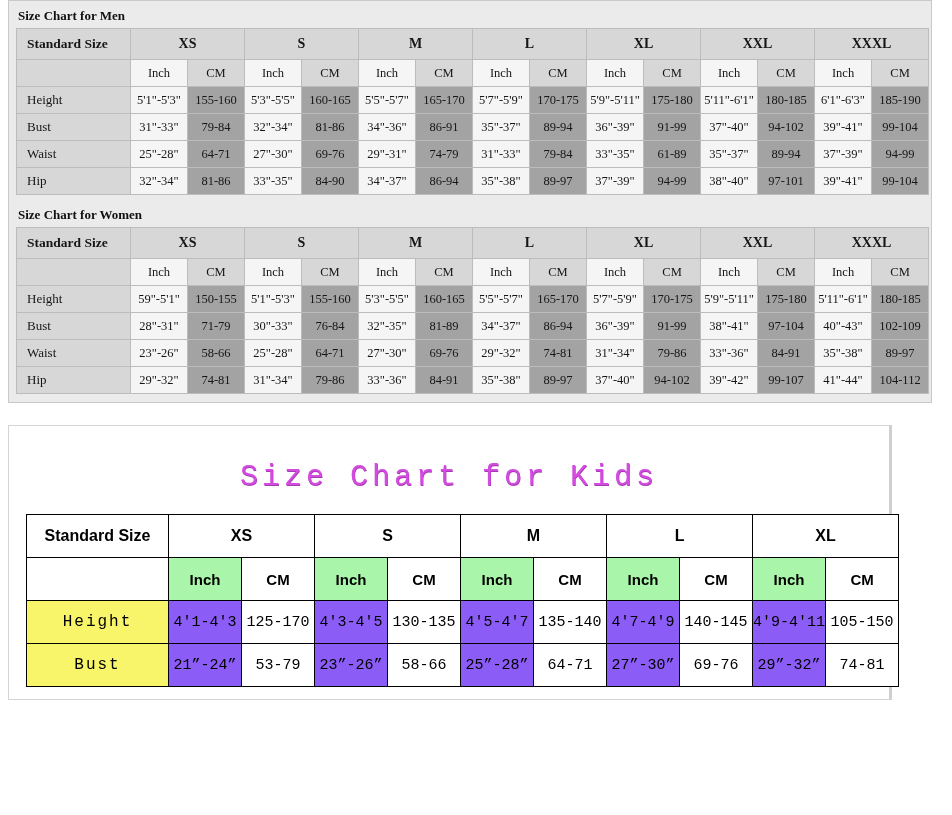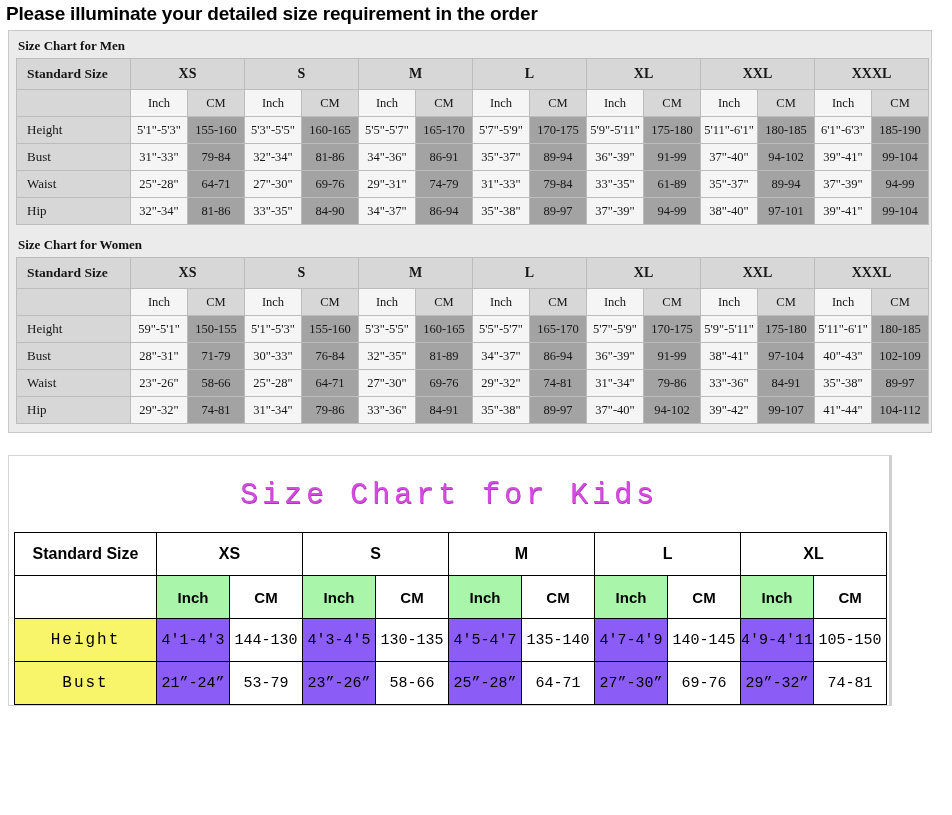"Please illuminate your detailed size" div.top-heading { html: <div>Please illuminate your detailed size requirement in the order</div> -> none }
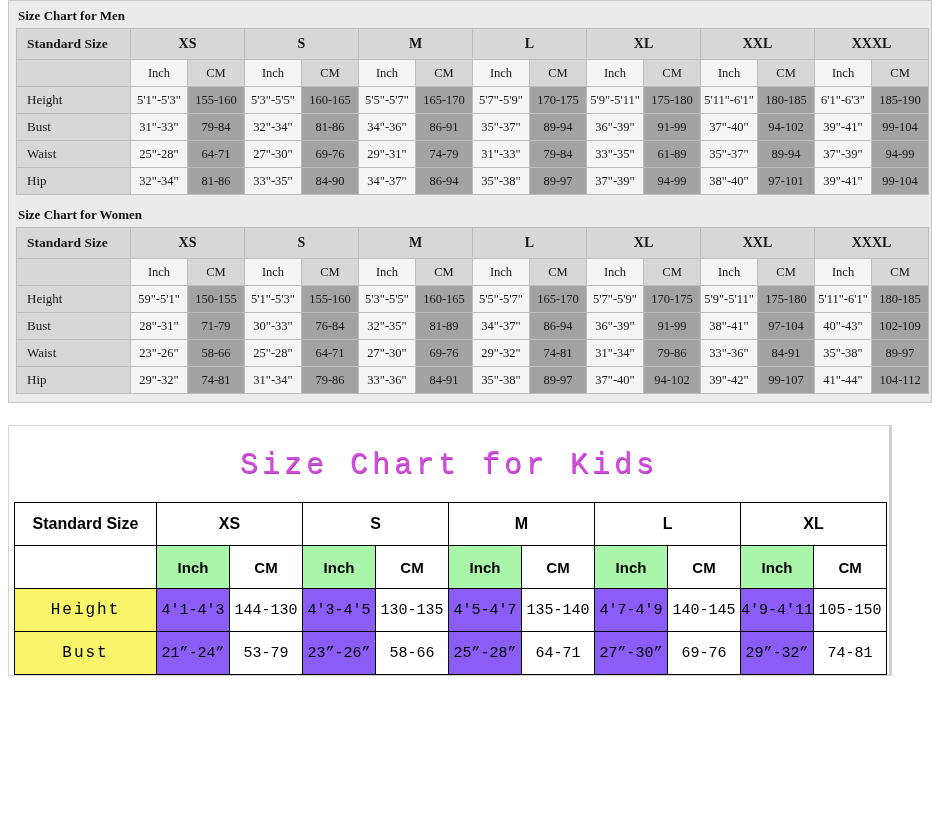"Size Chart for Kids" .kids-panel { padding: 0 -> 12px }
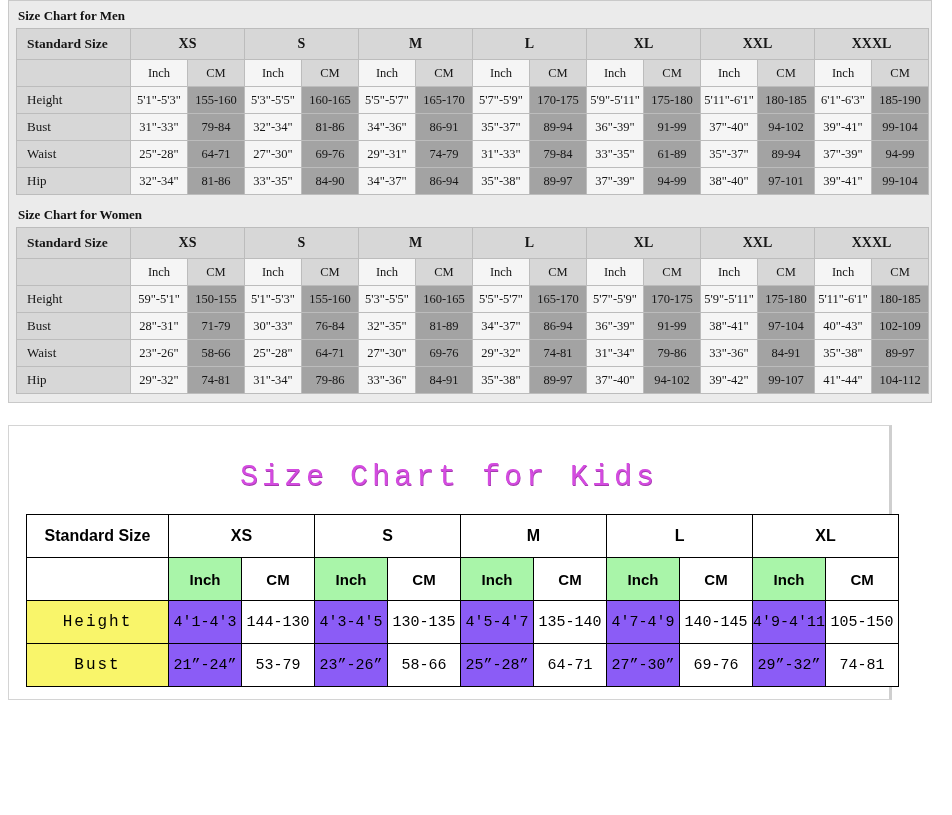"144-130" td.k-cm { text: 144-130 -> 125-170 }
